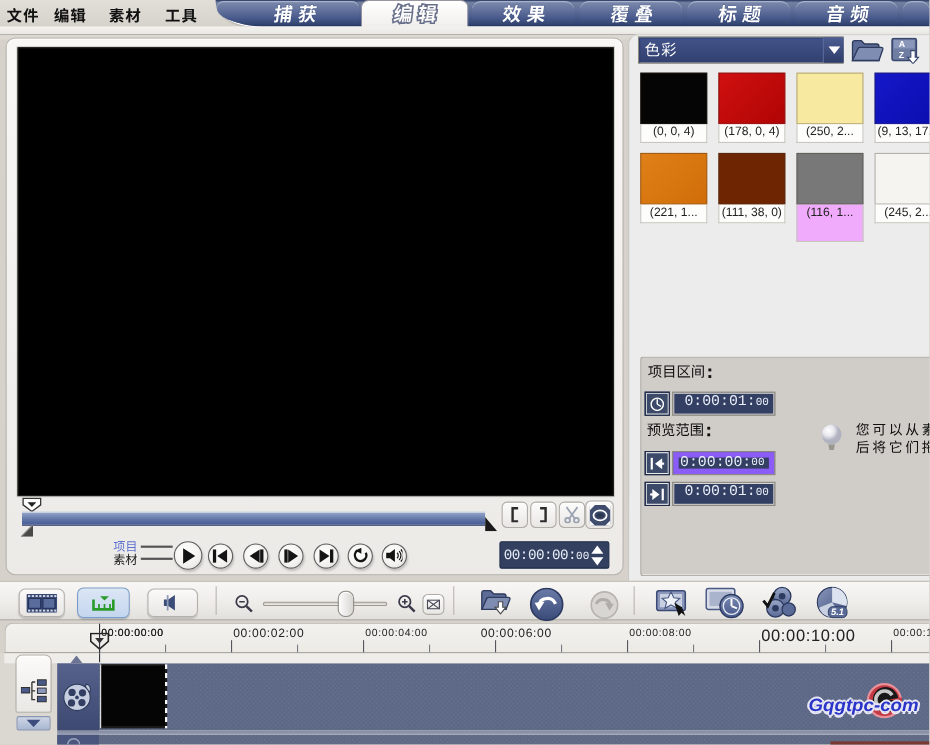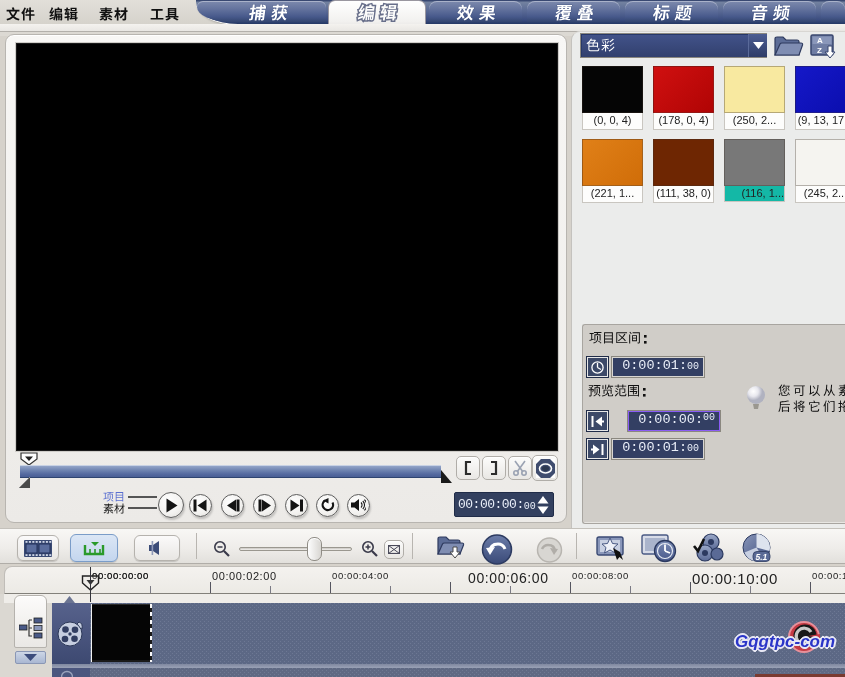"(116, 1..." div { background: #14b8a6 -> #f0abfc; height: 16px -> 34px; text-align: right -> center }
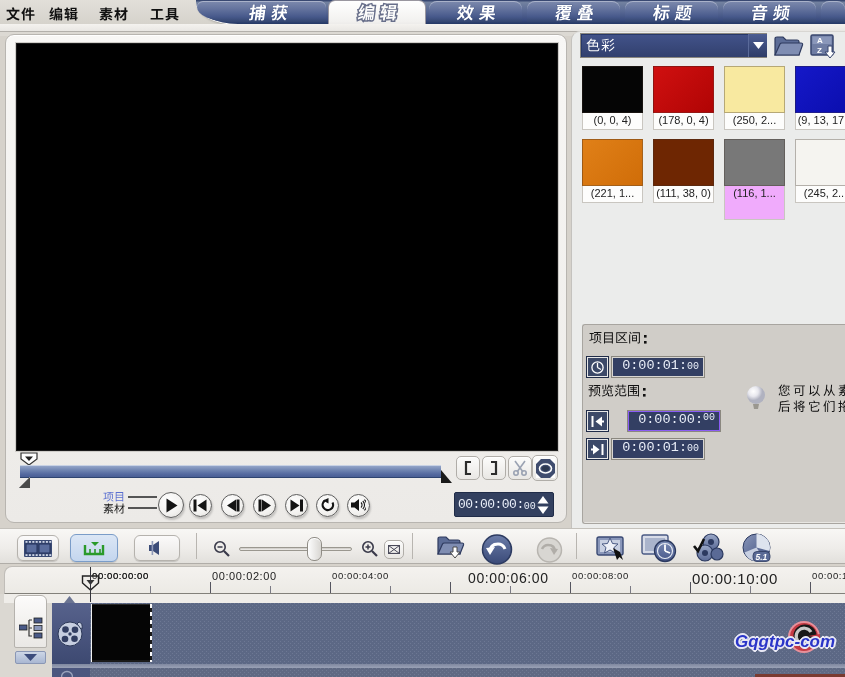"0:00:00:" div { align-items: flex-start -> center; border: 1px solid #8b5cf6 -> 5px solid #8b5cf6; left: 628px -> 612px }
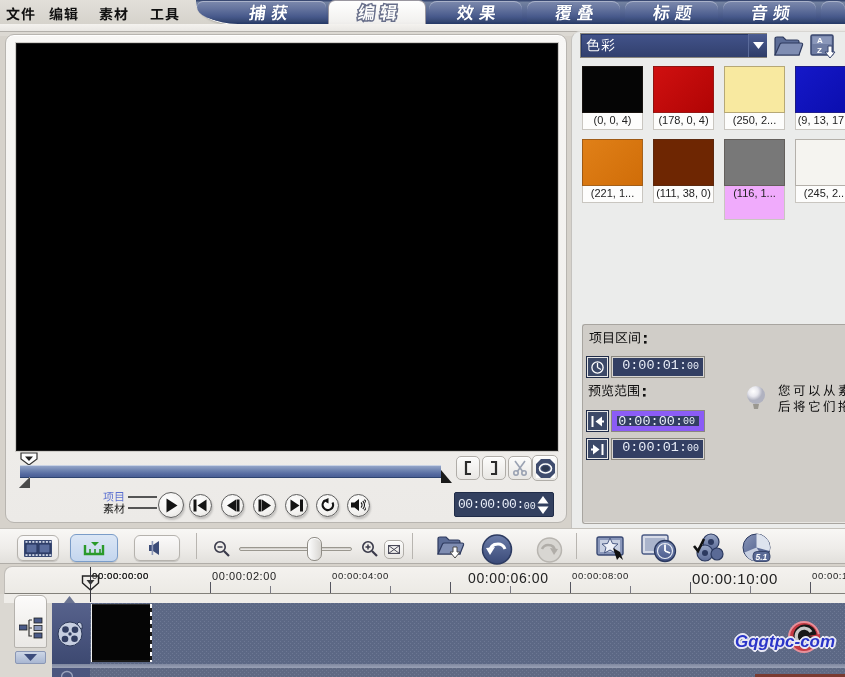"00:00:06:00" div { font-size: 14px -> 11px; left: 468px -> 437px }
